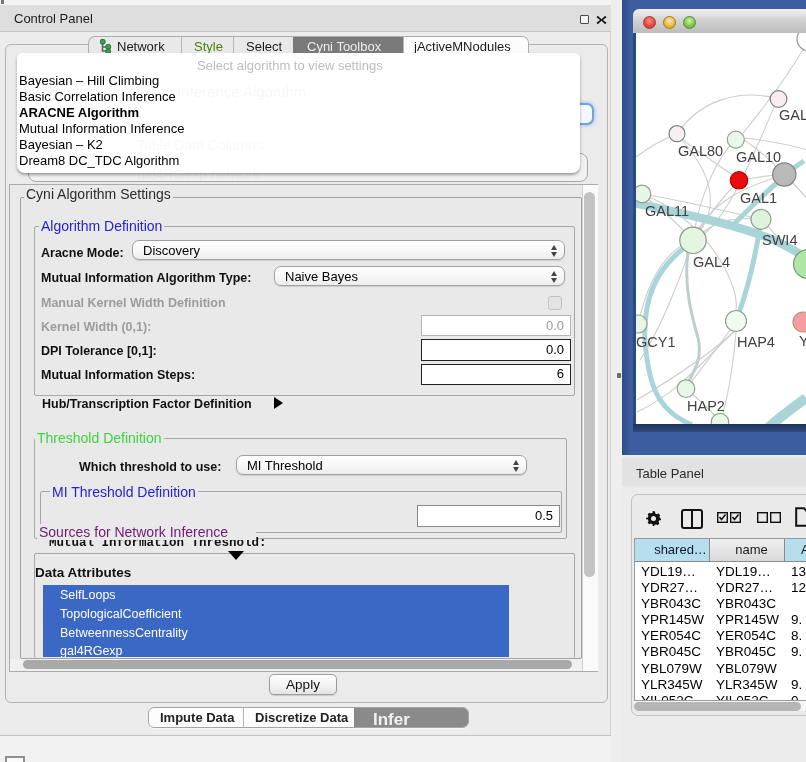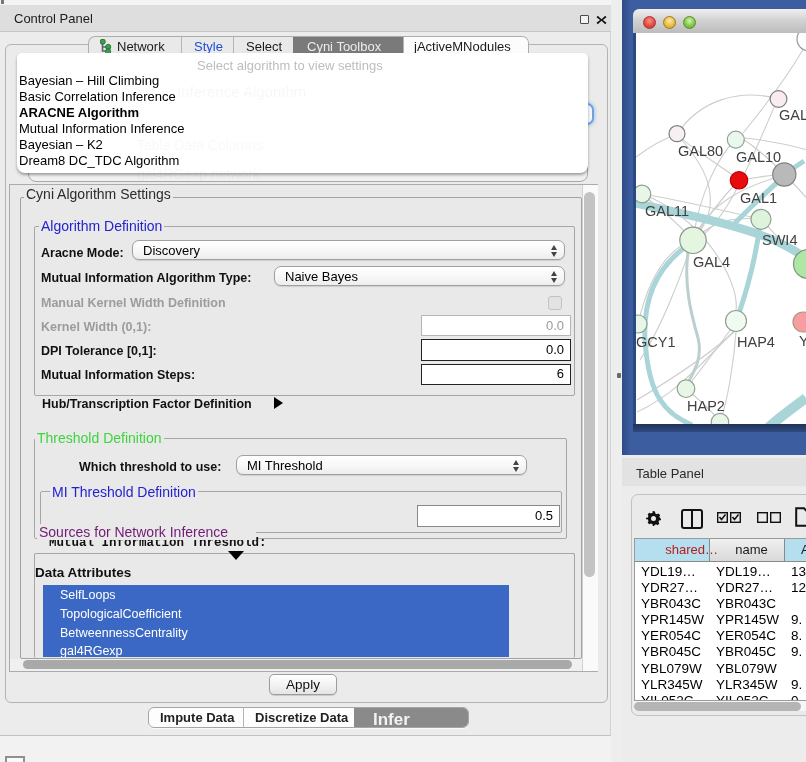"Style" div { color: #1d4ed8 -> #4d7c0f }
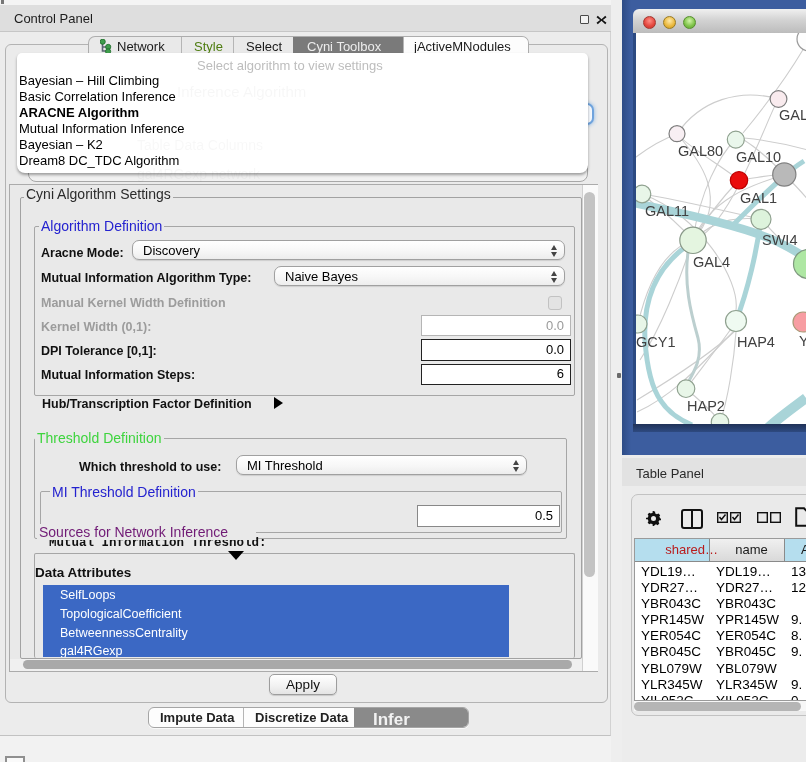"Select algorithm to view settings" div.abs { padding-left: 8px -> none }
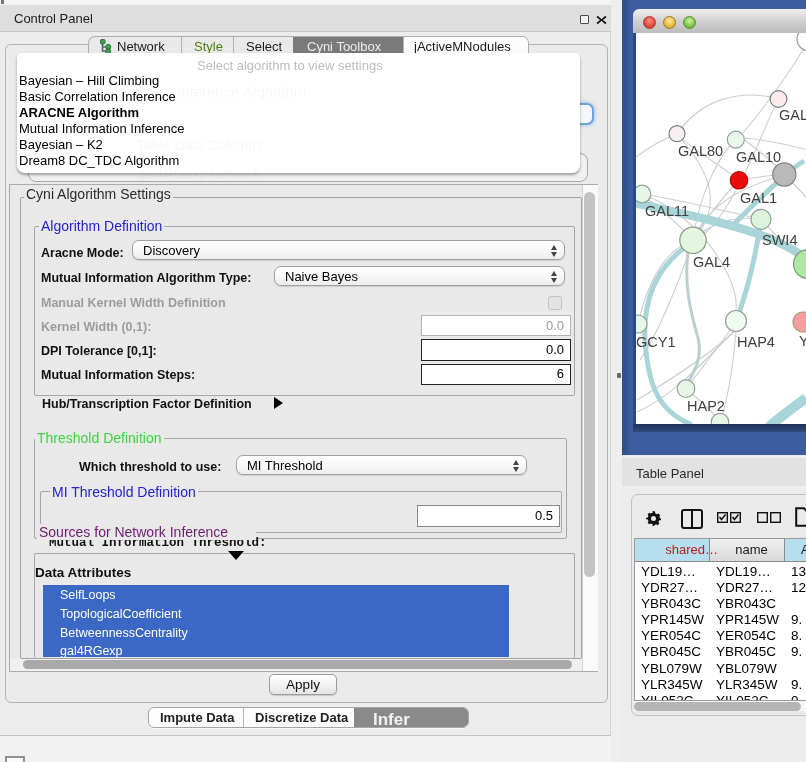"shared…" div { color: #b91c1c -> #0f172a; text-align: right -> center }
